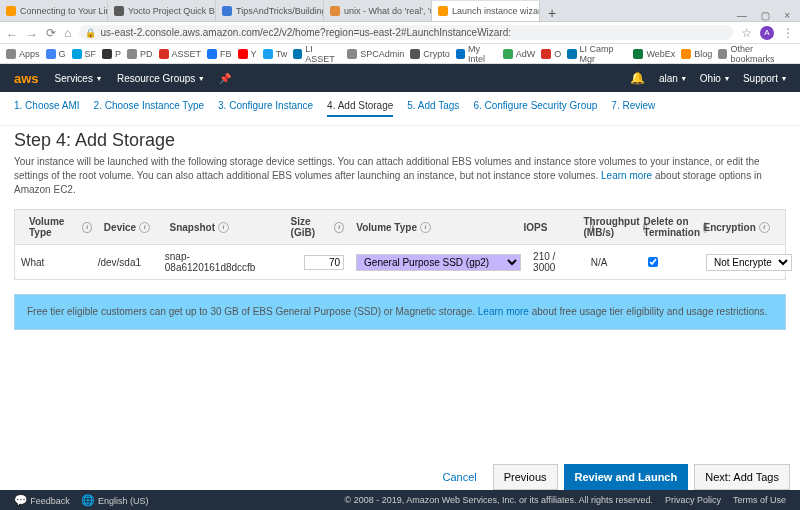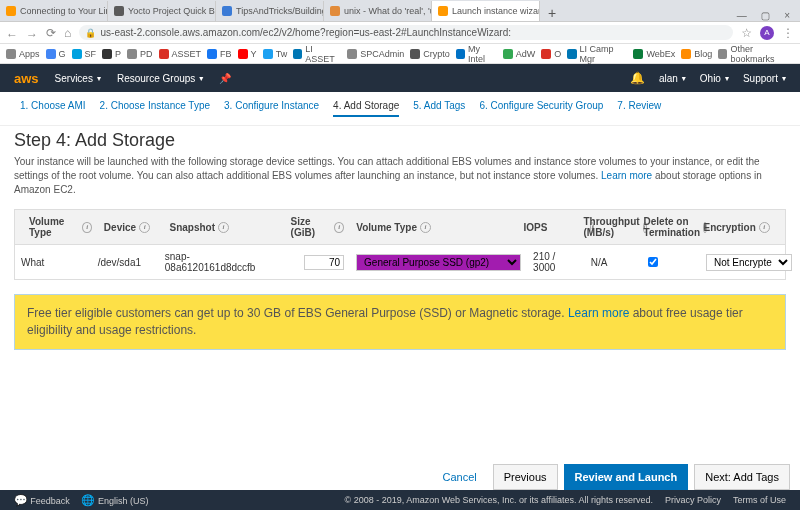"1. Choose AMI" .wizard-steps { padding: 8px 20px -> 8px 14px }
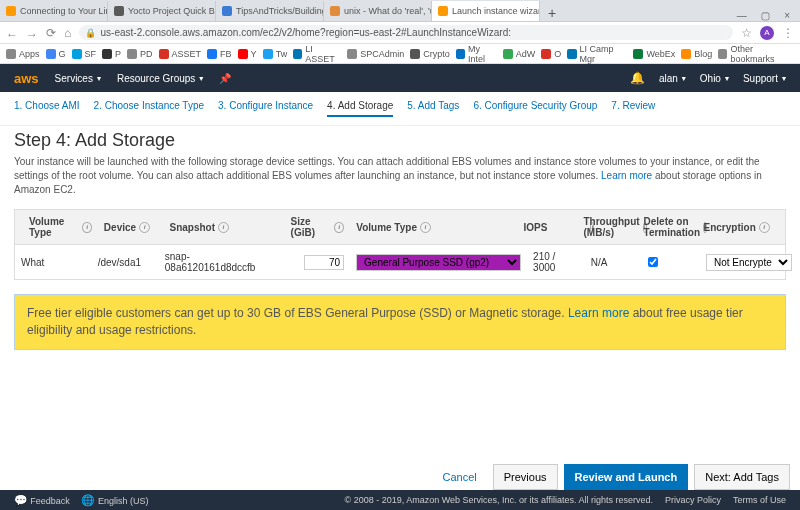"General Purpose SSD (gp2)" .voltype-select { background: #a21caf -> #c4b5fd }
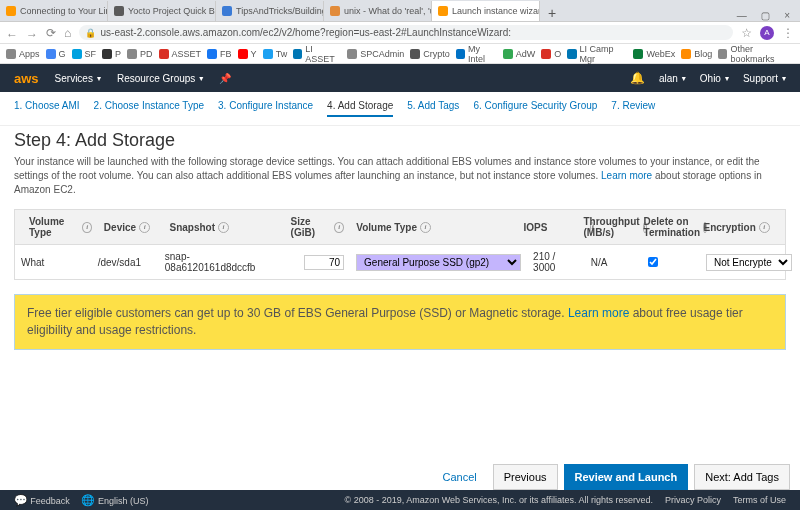"Free tier eligible customers can" .notice { background: #fde047 -> #7dd3fc; font-size: 12px -> 10px }
